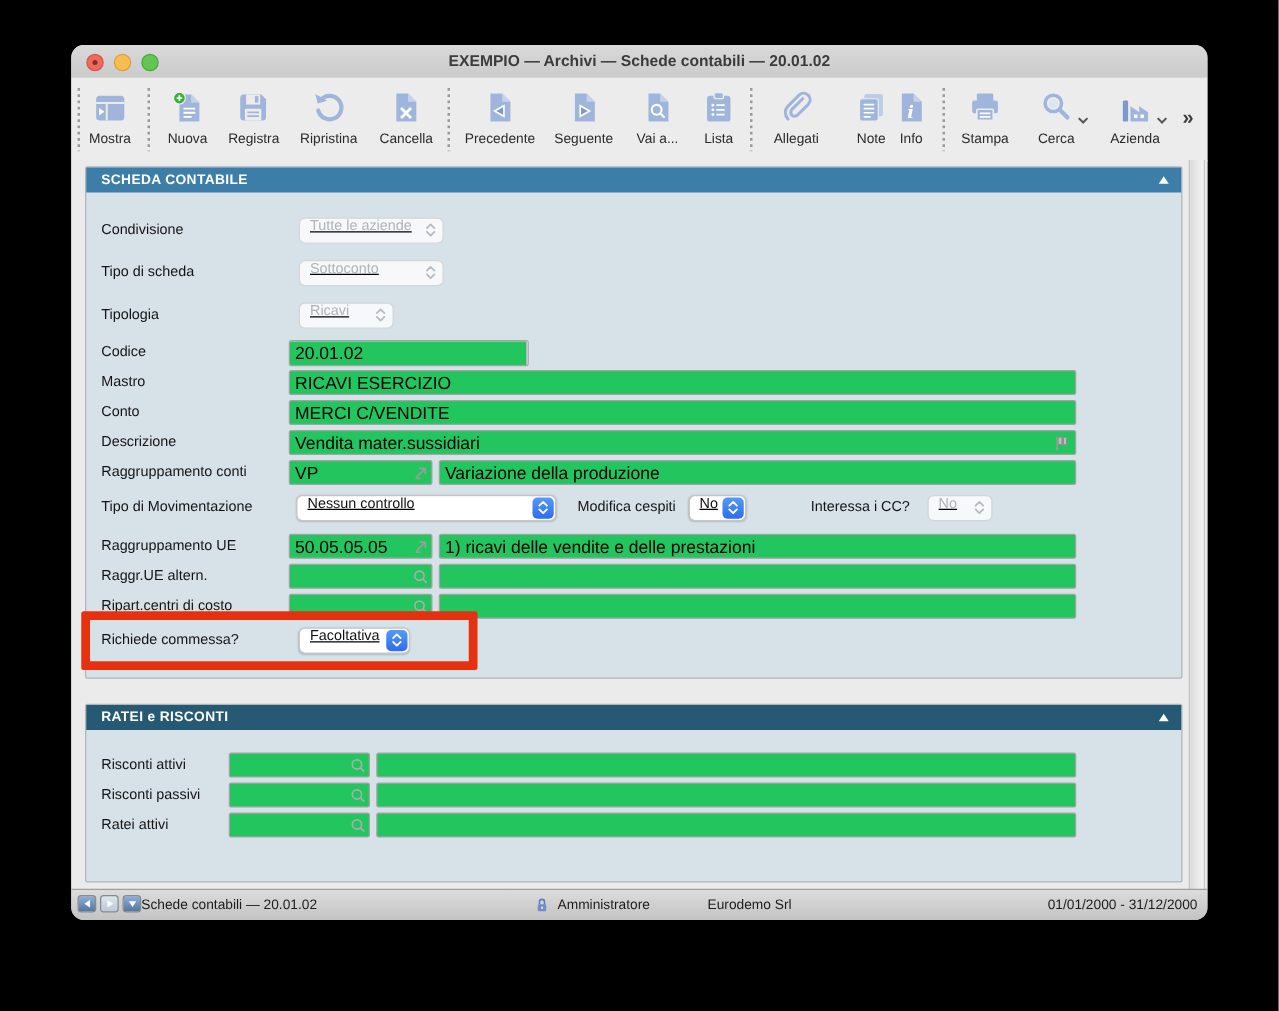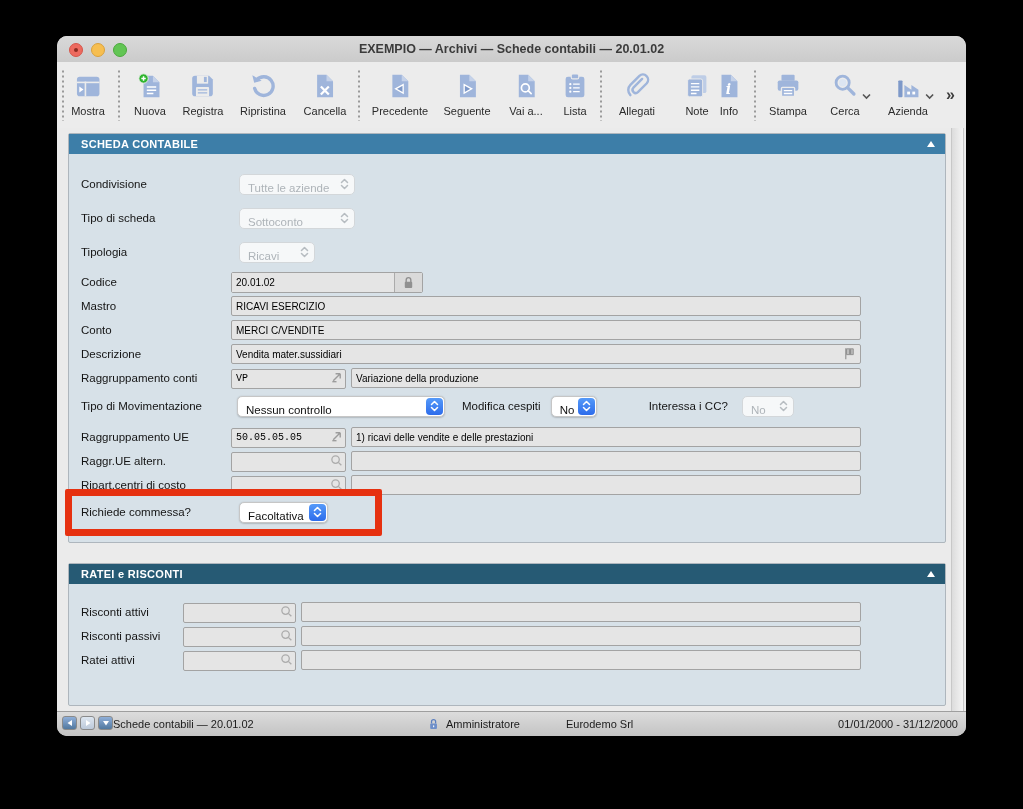"Tutte le aziende" .popup { align-items: flex-end -> flex-start; text-decoration: none -> underline }
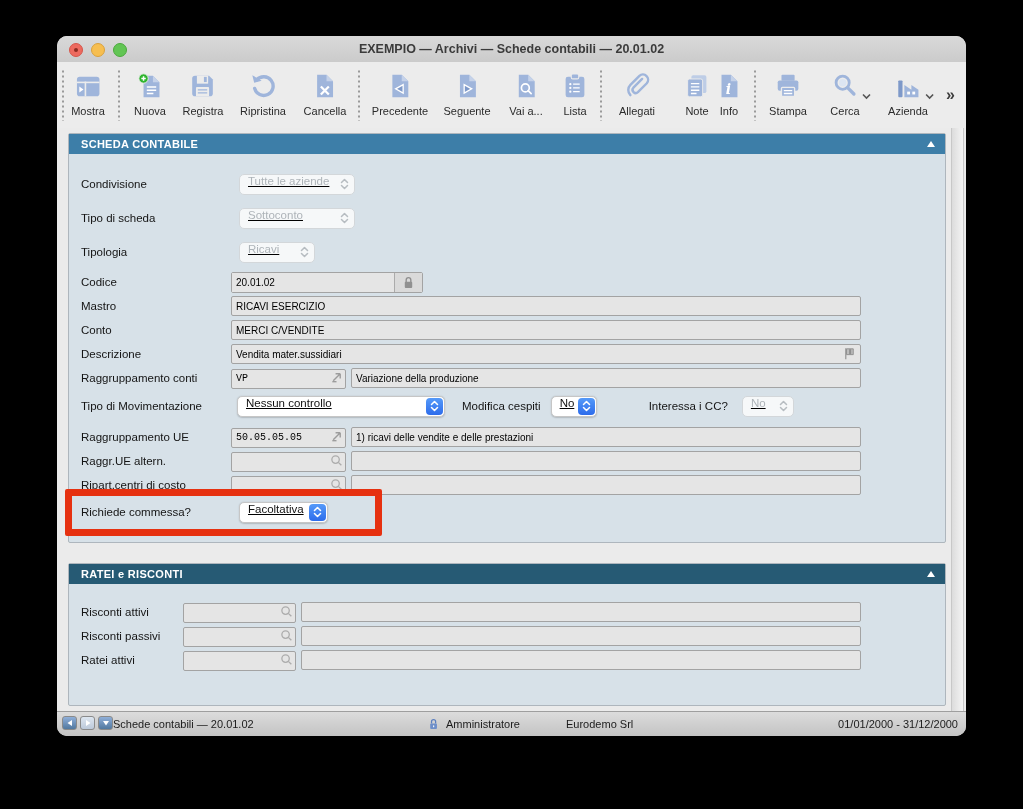"20.01.02" .inp { background: #e5e5e5 -> #22c55e; font-size: 10px -> 14px }
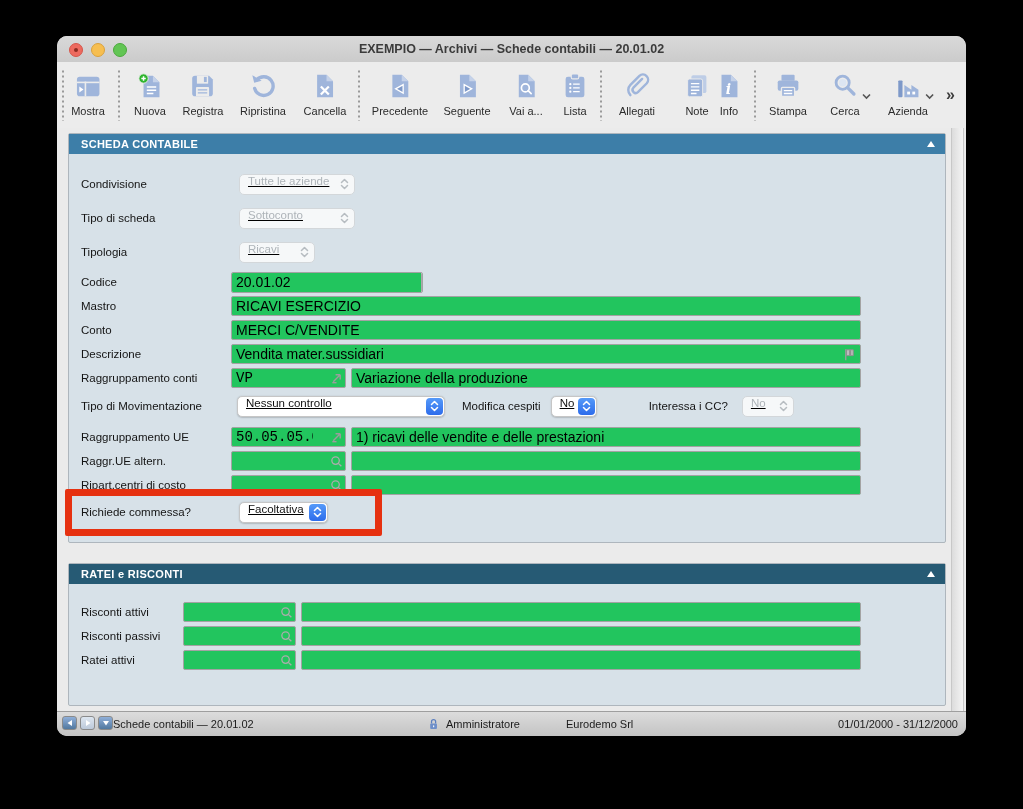"VP" .smallfield .inp { font-family: Liberation Mono, monospace -> none }
